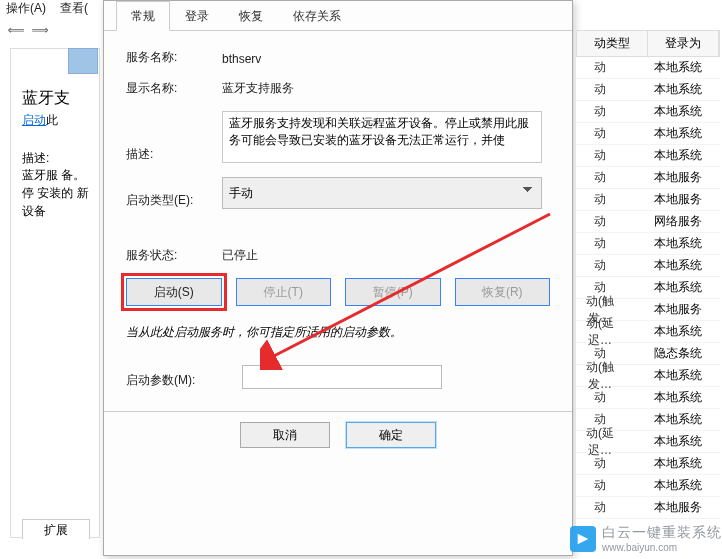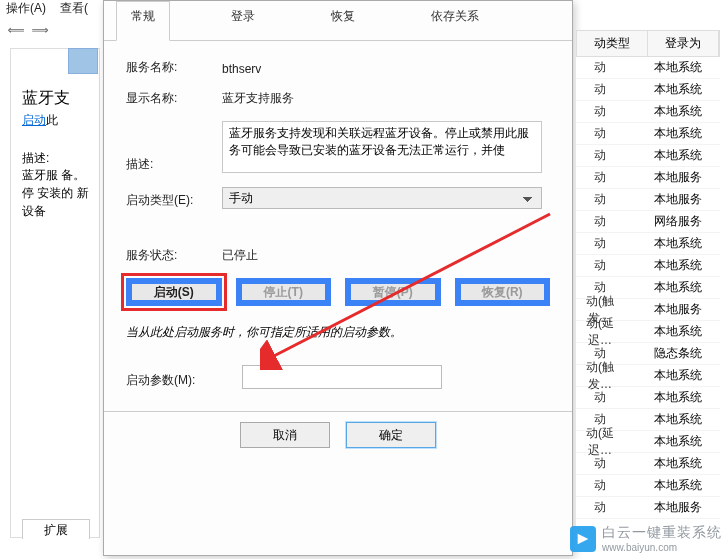"常规" .tabs { gap: 46px -> none; height: 40px -> 30px }
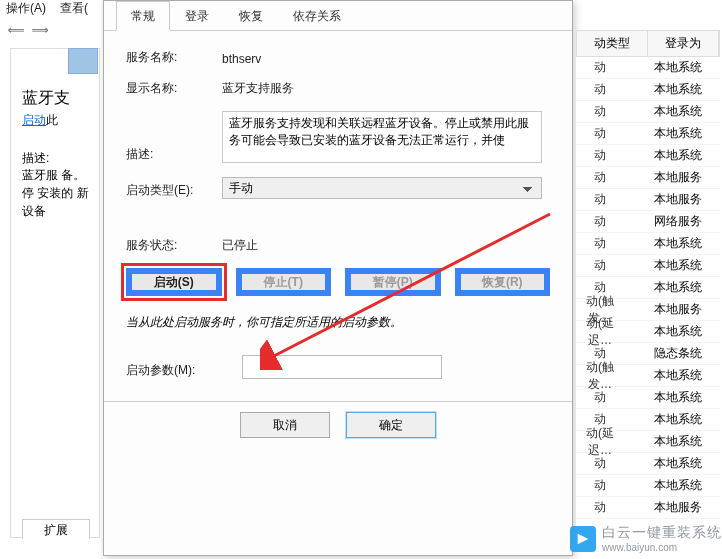"手动" .select { height: 22px -> 32px }
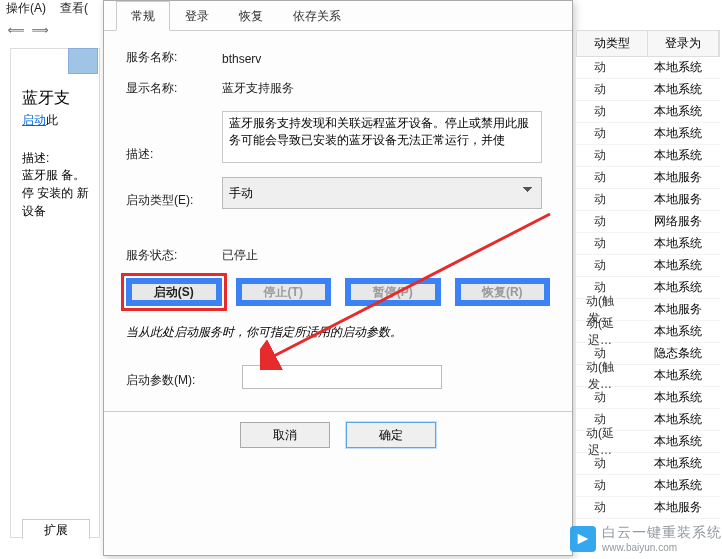"启动(S)" .btn { border: 6px solid #3b82f6 -> 1px solid #3b82f6; font-weight: bold -> none }
